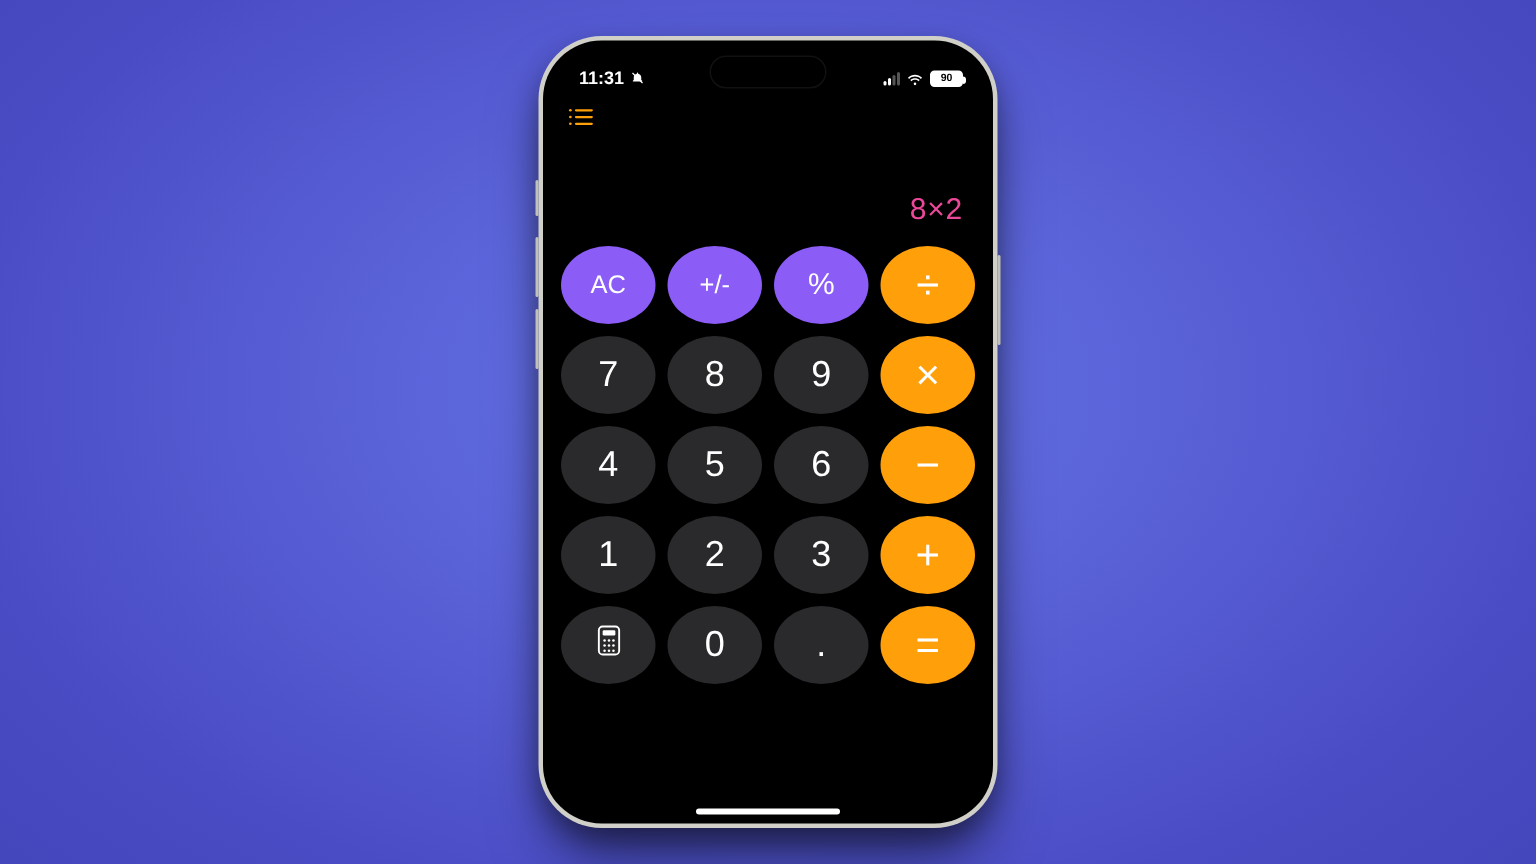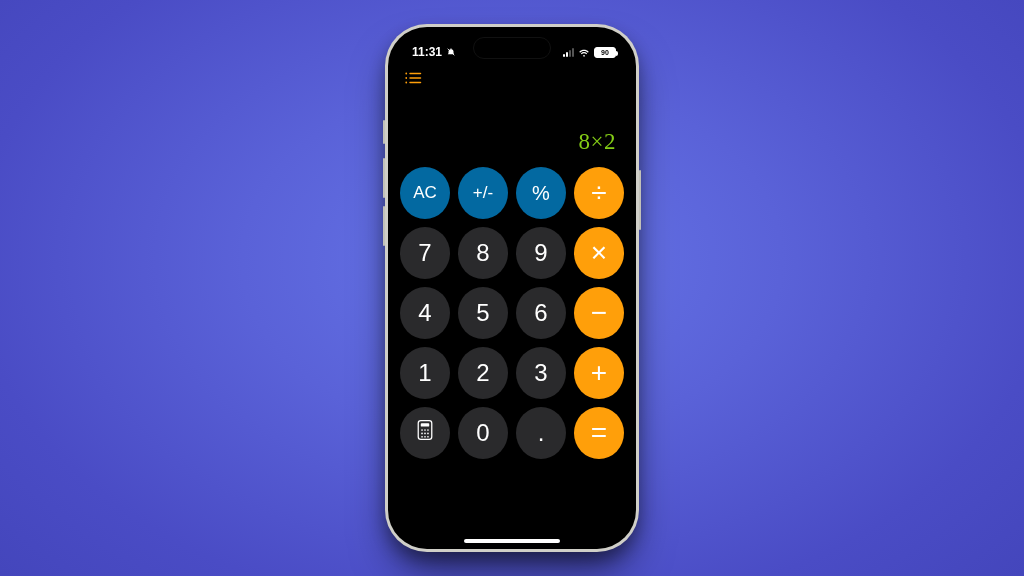"11:31" .phone { width: 254px -> 306px }
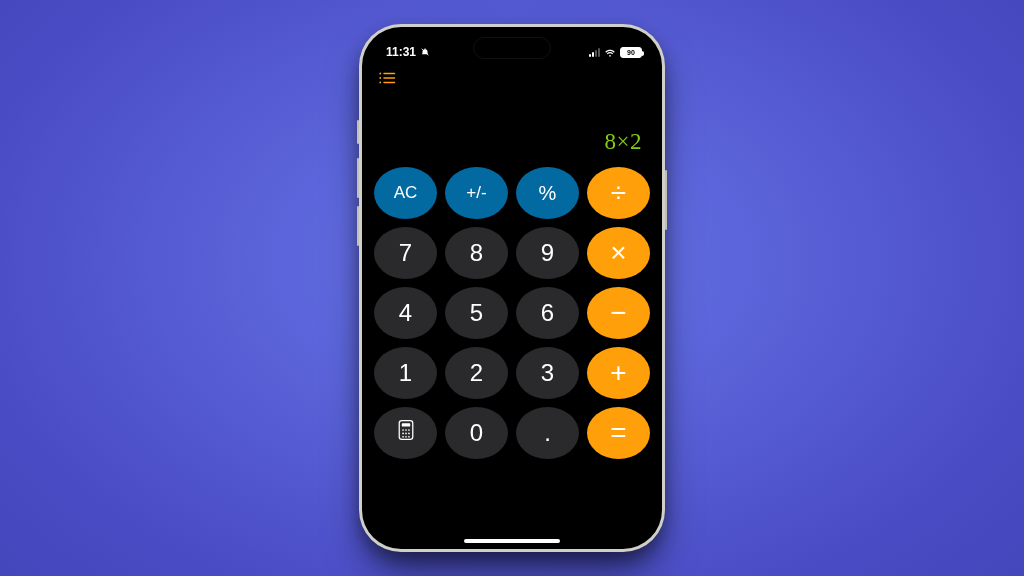"8×2" .expr { color: #84cc16 -> #ec4899; font-family: Liberation Serif, serif -> none; font-size: 23px -> 20px }
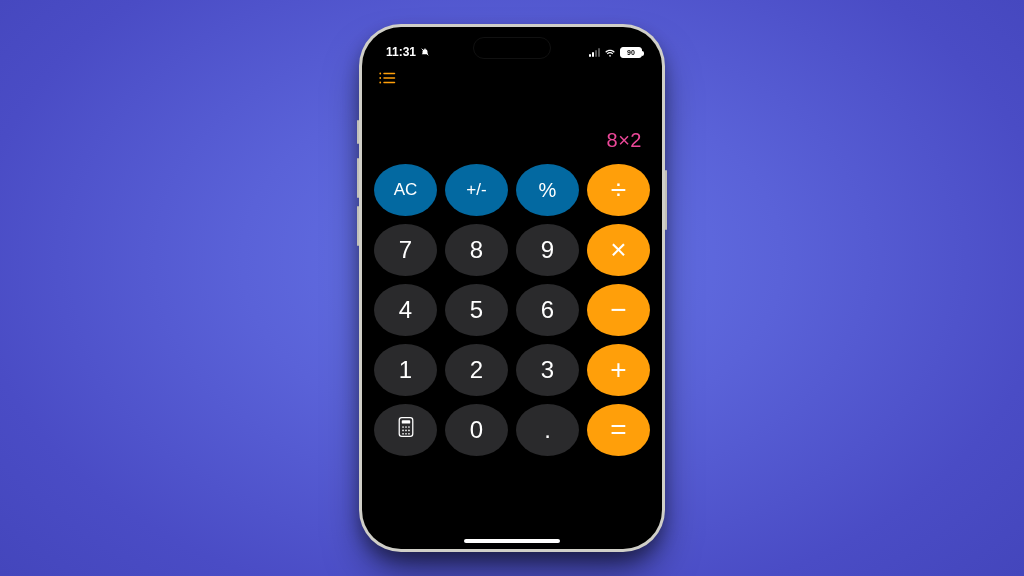"AC" .key.func { background: #0369a1 -> #8b5cf6 }
